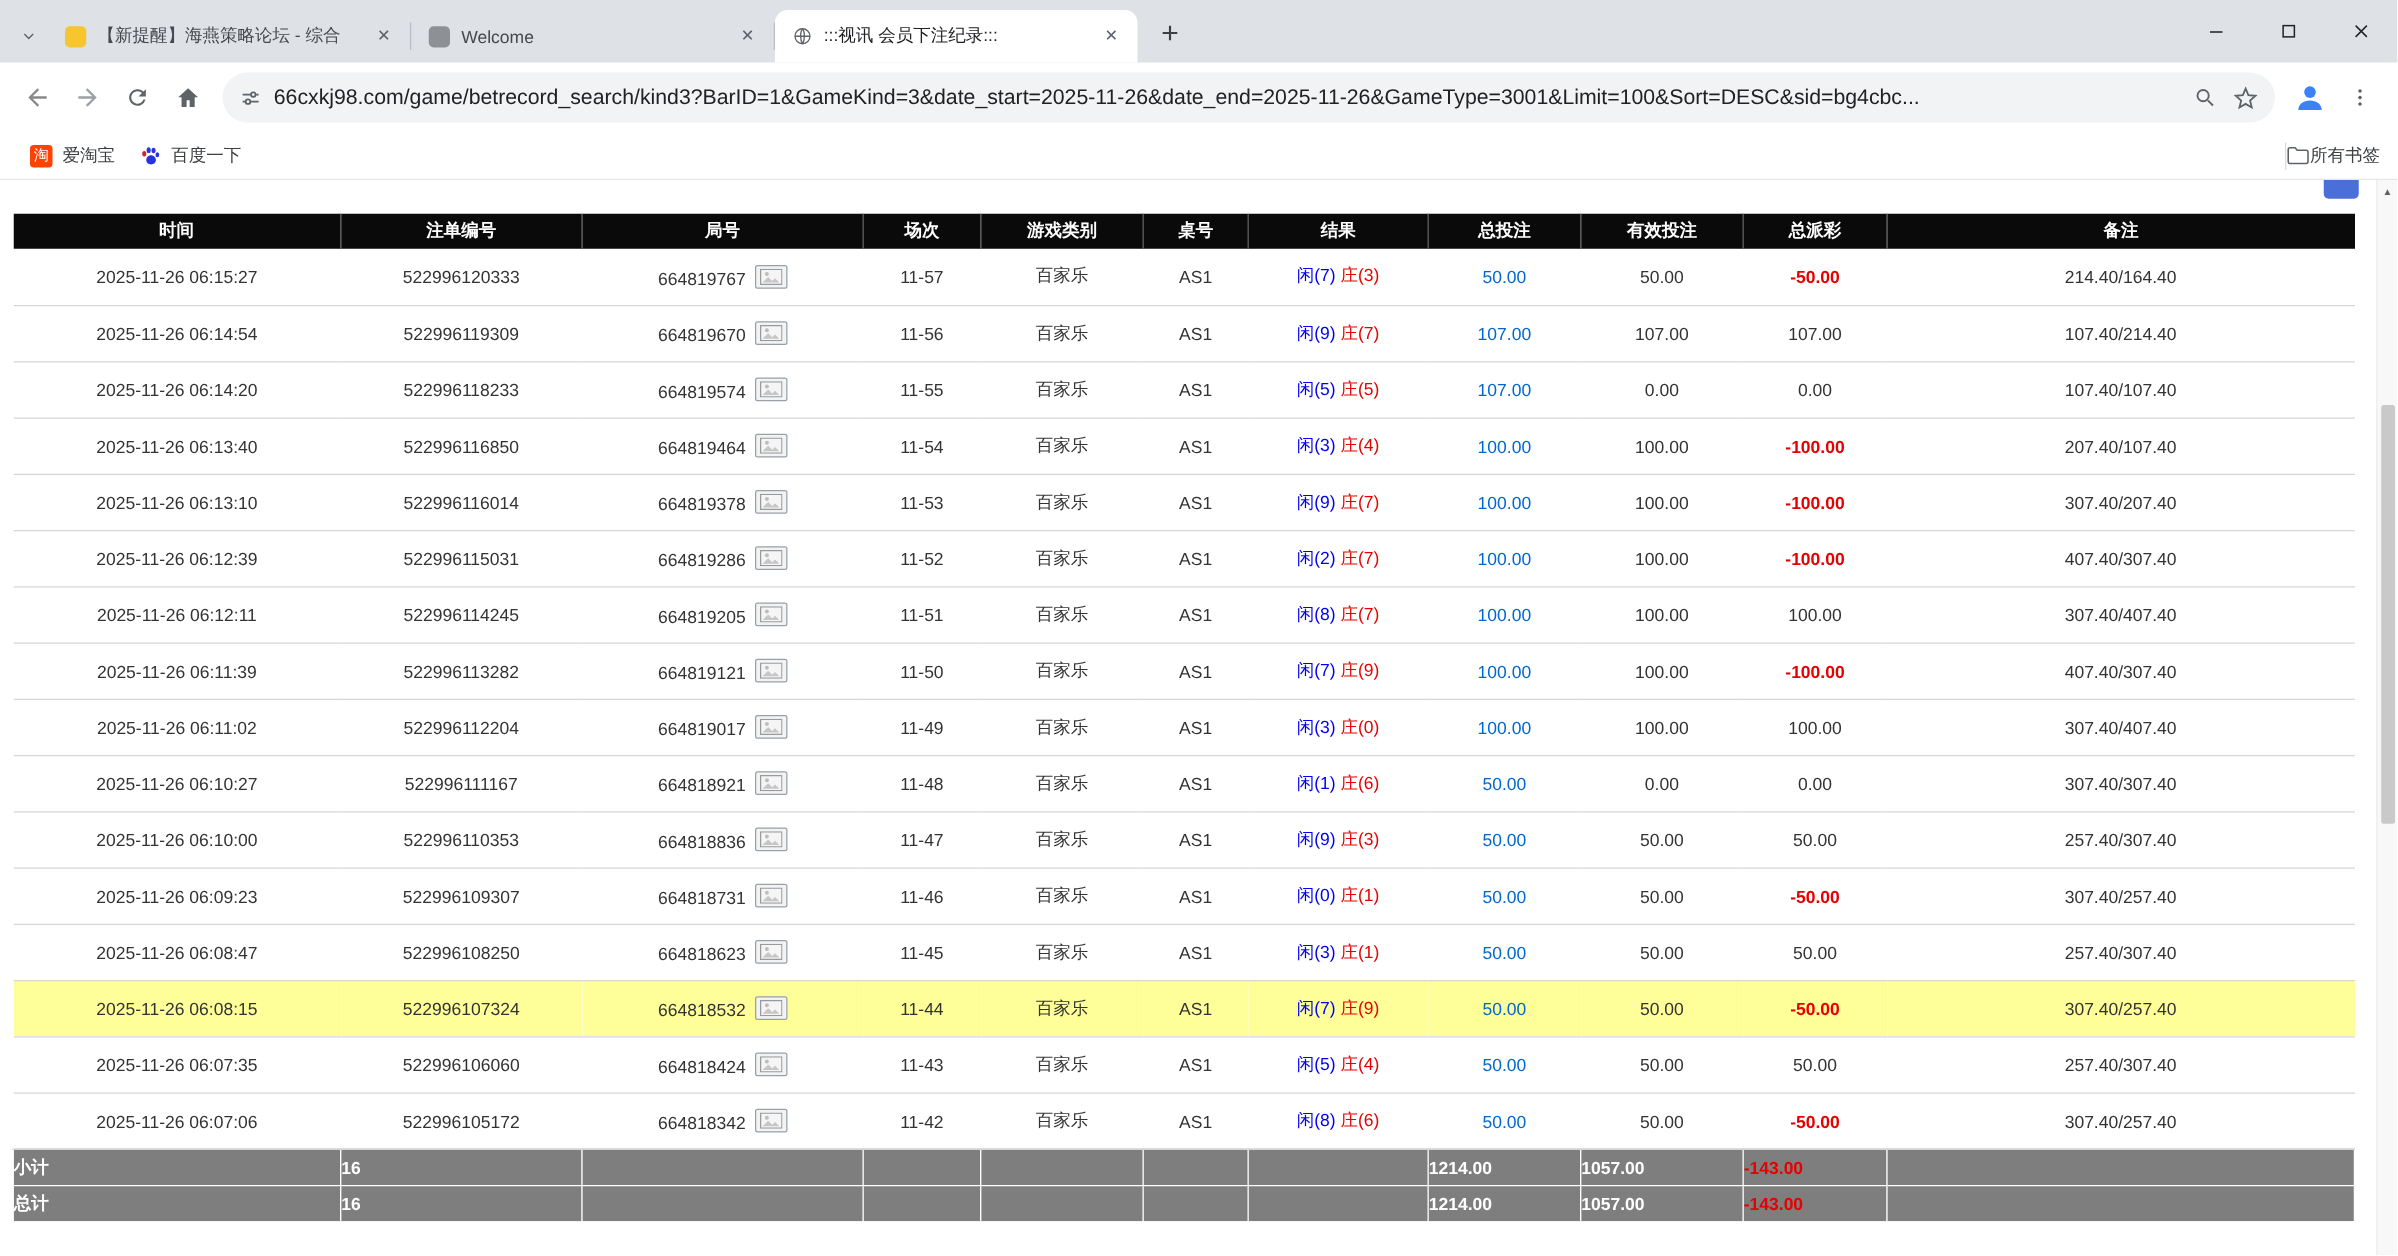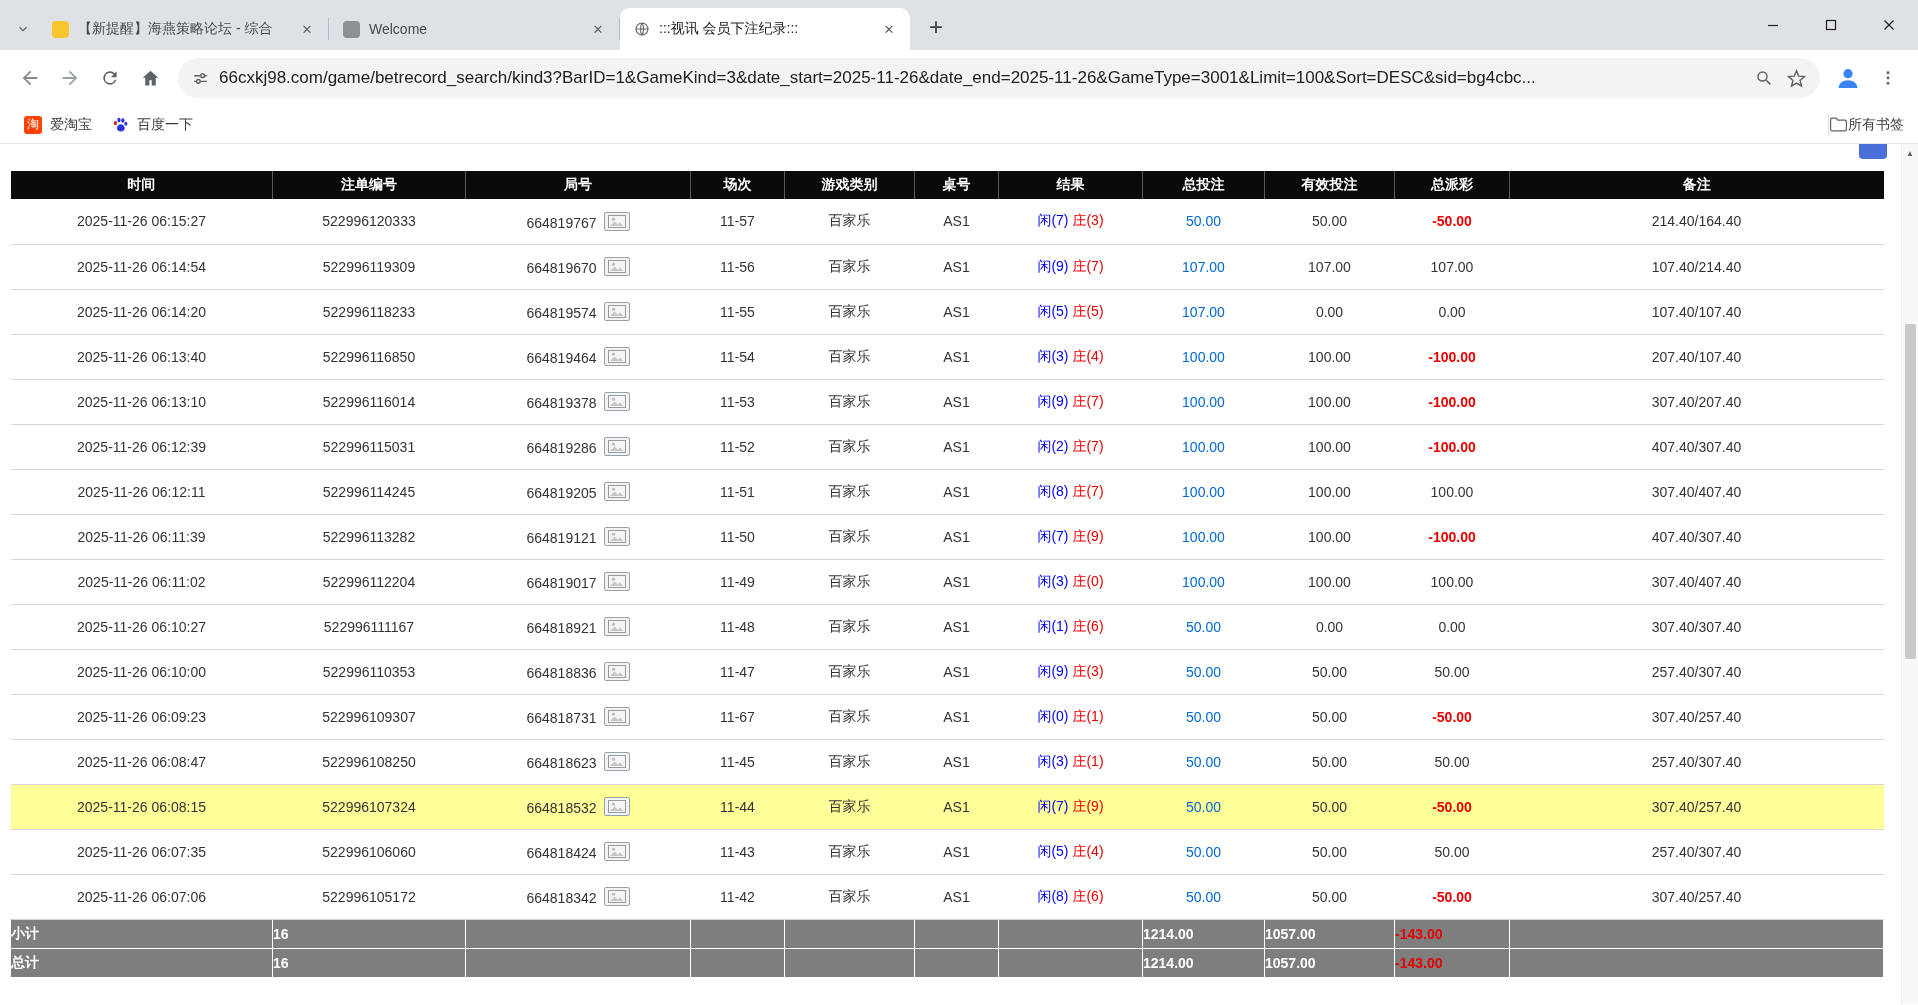"11-67" td { text: 11-67 -> 11-46 }
